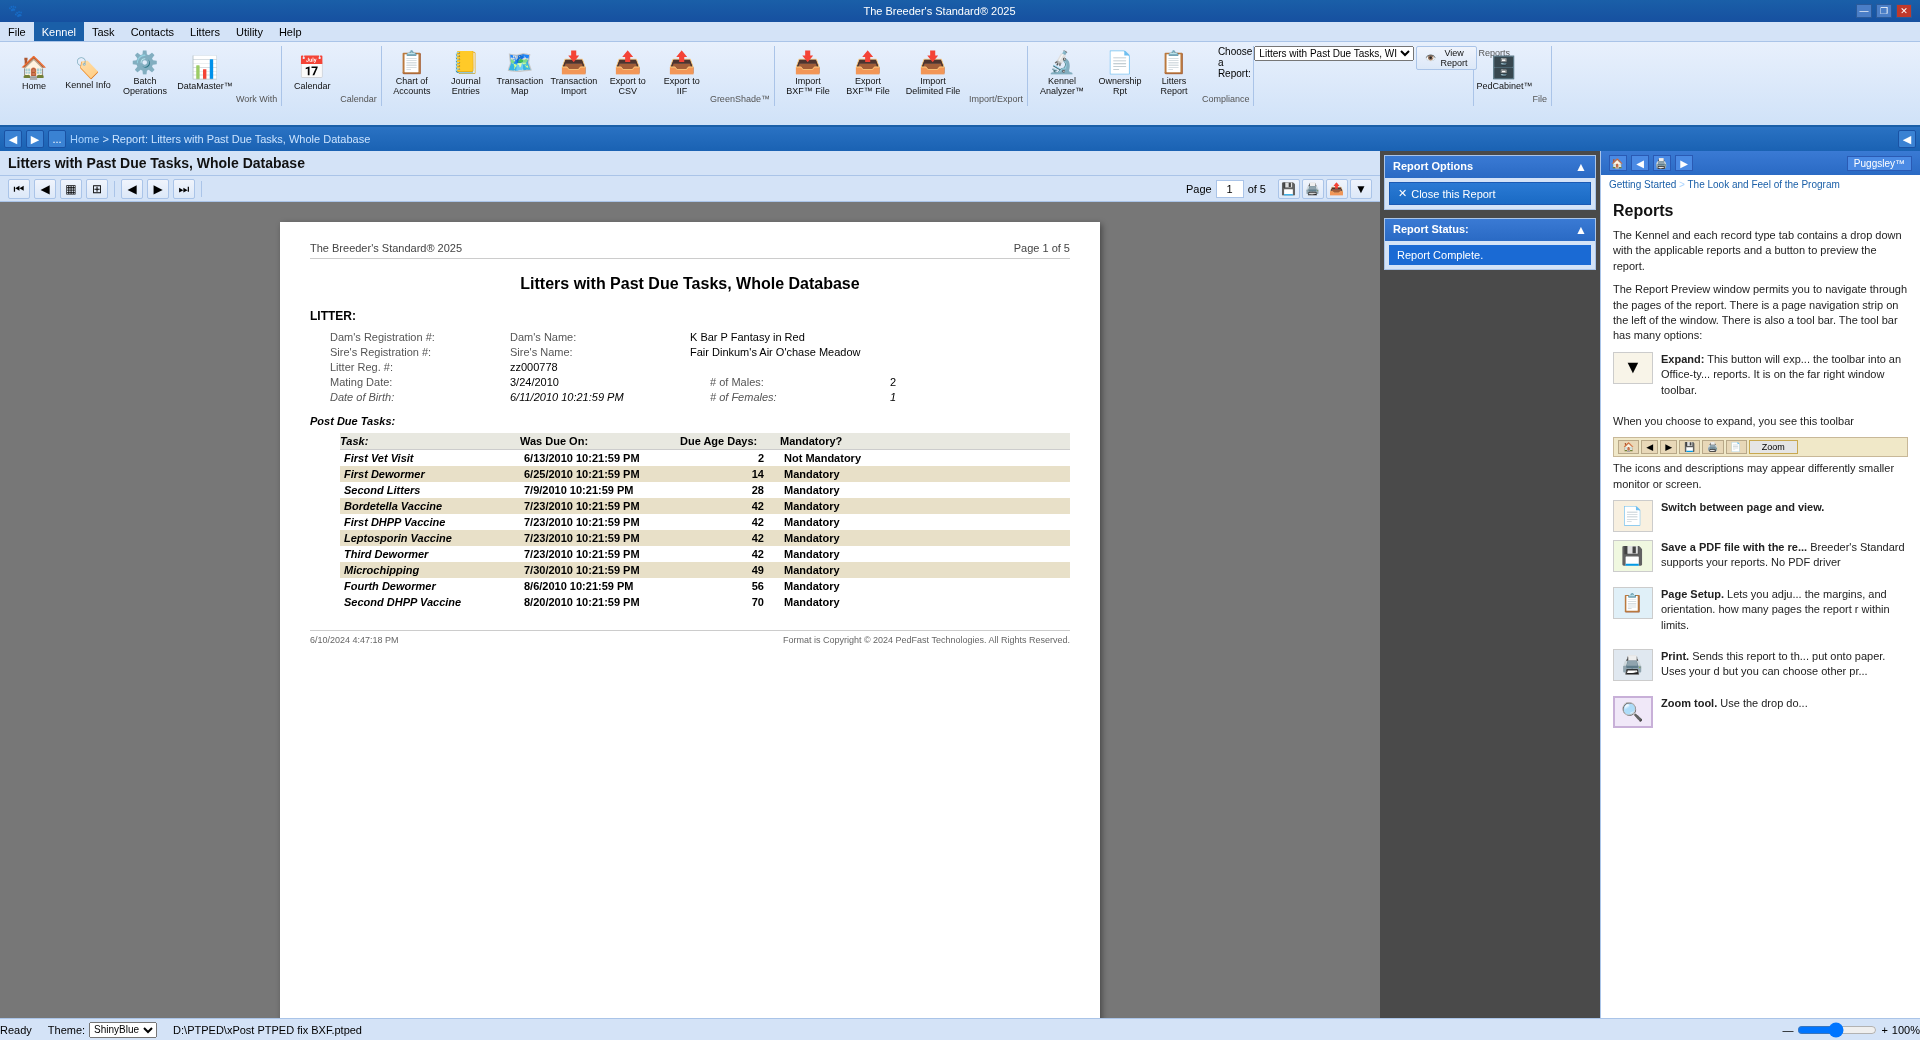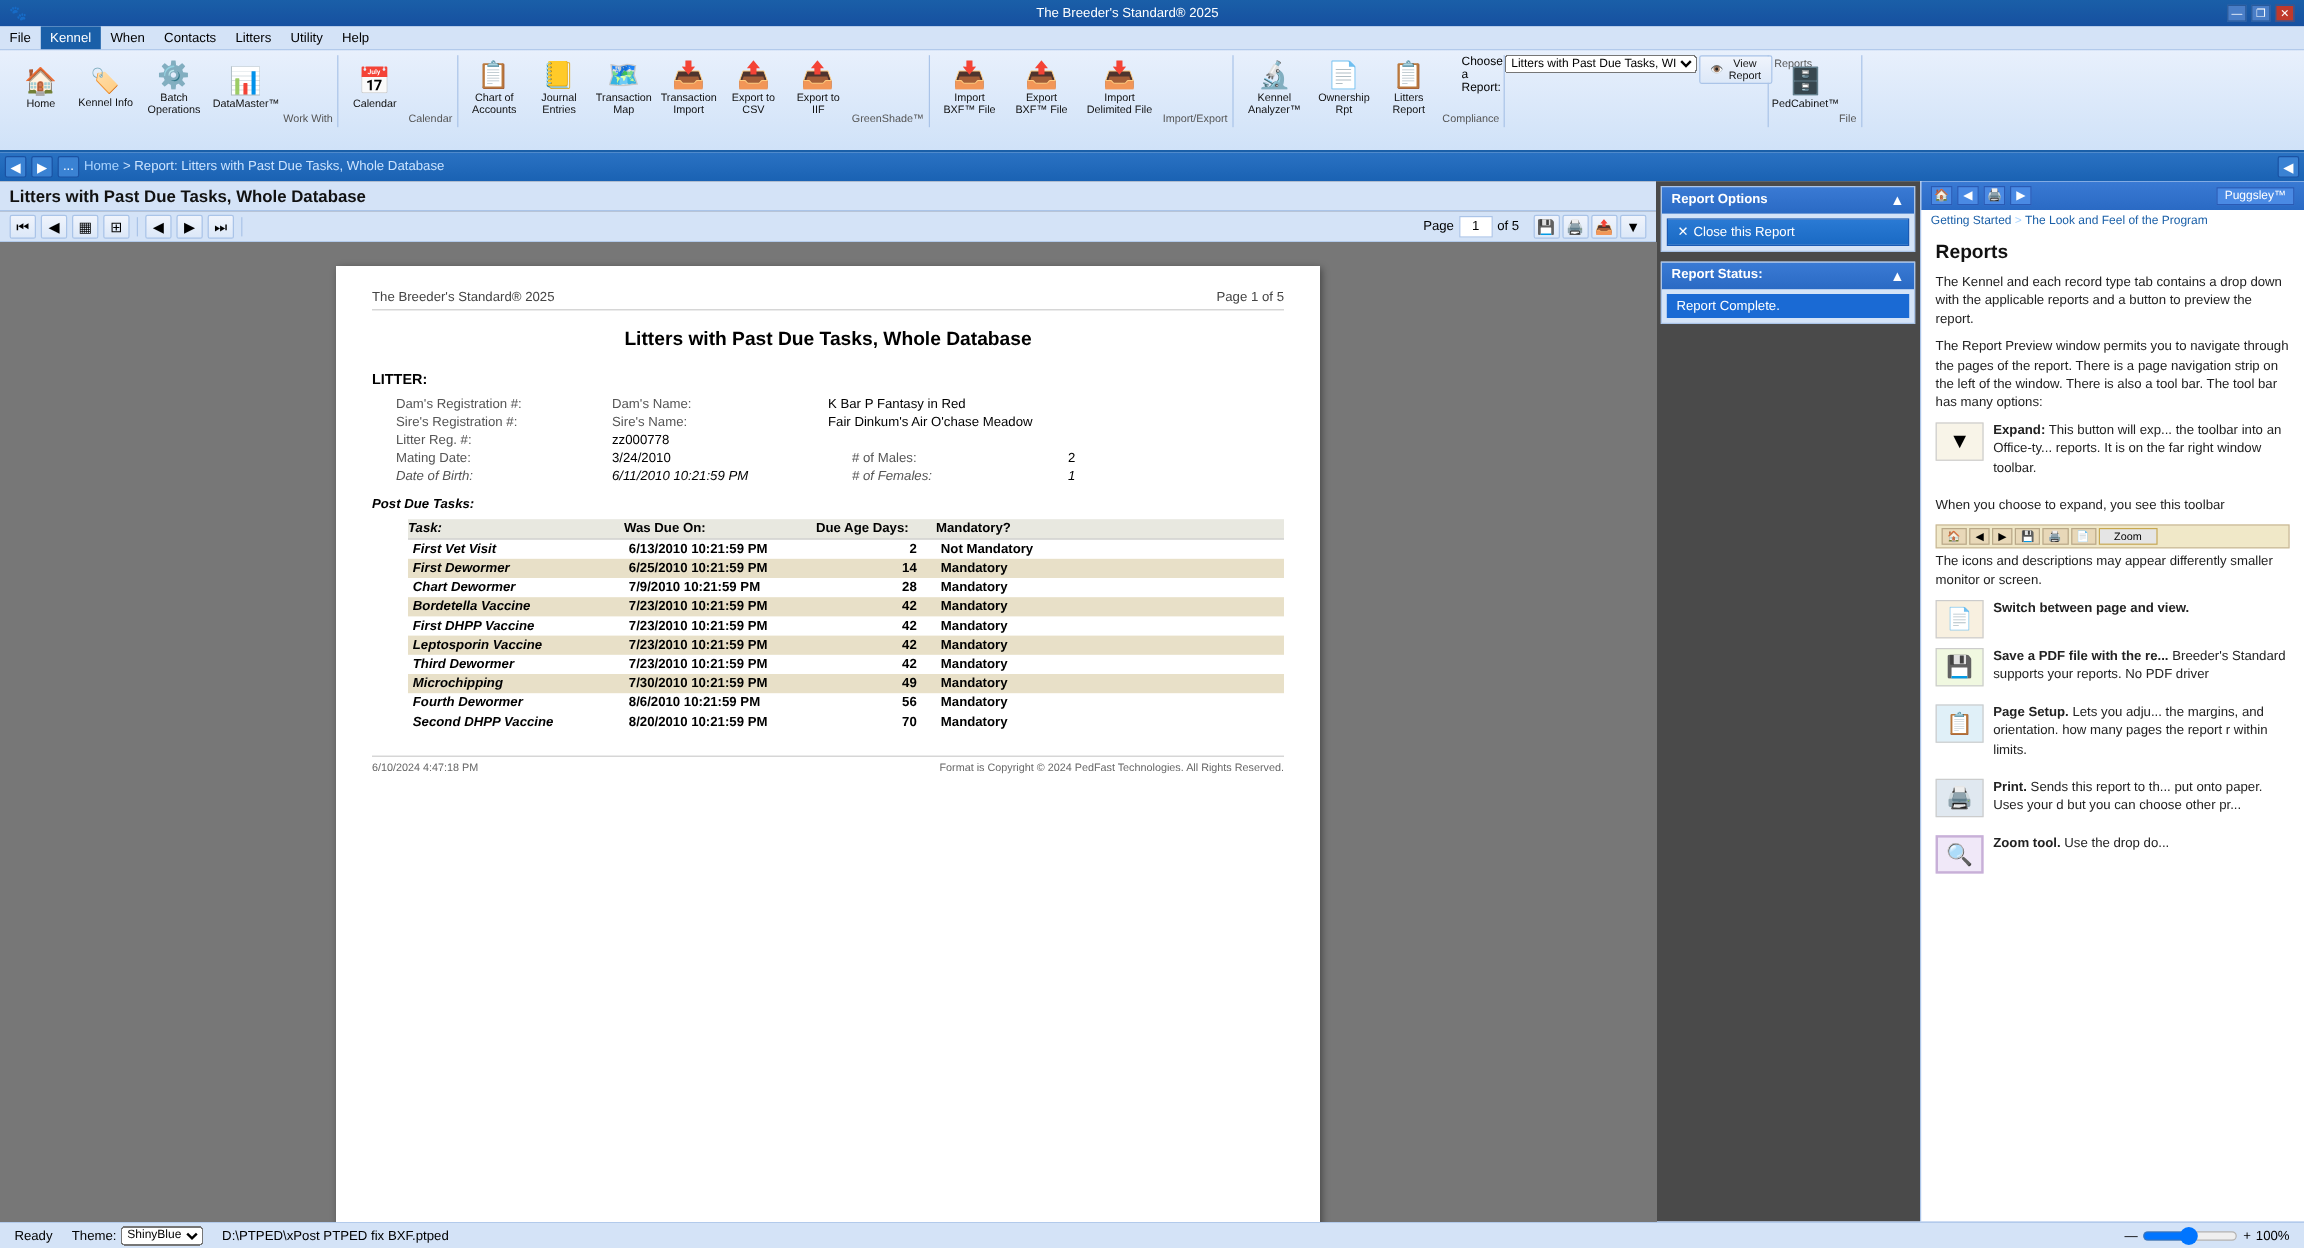"When" div.menu-item { text: When -> Task }
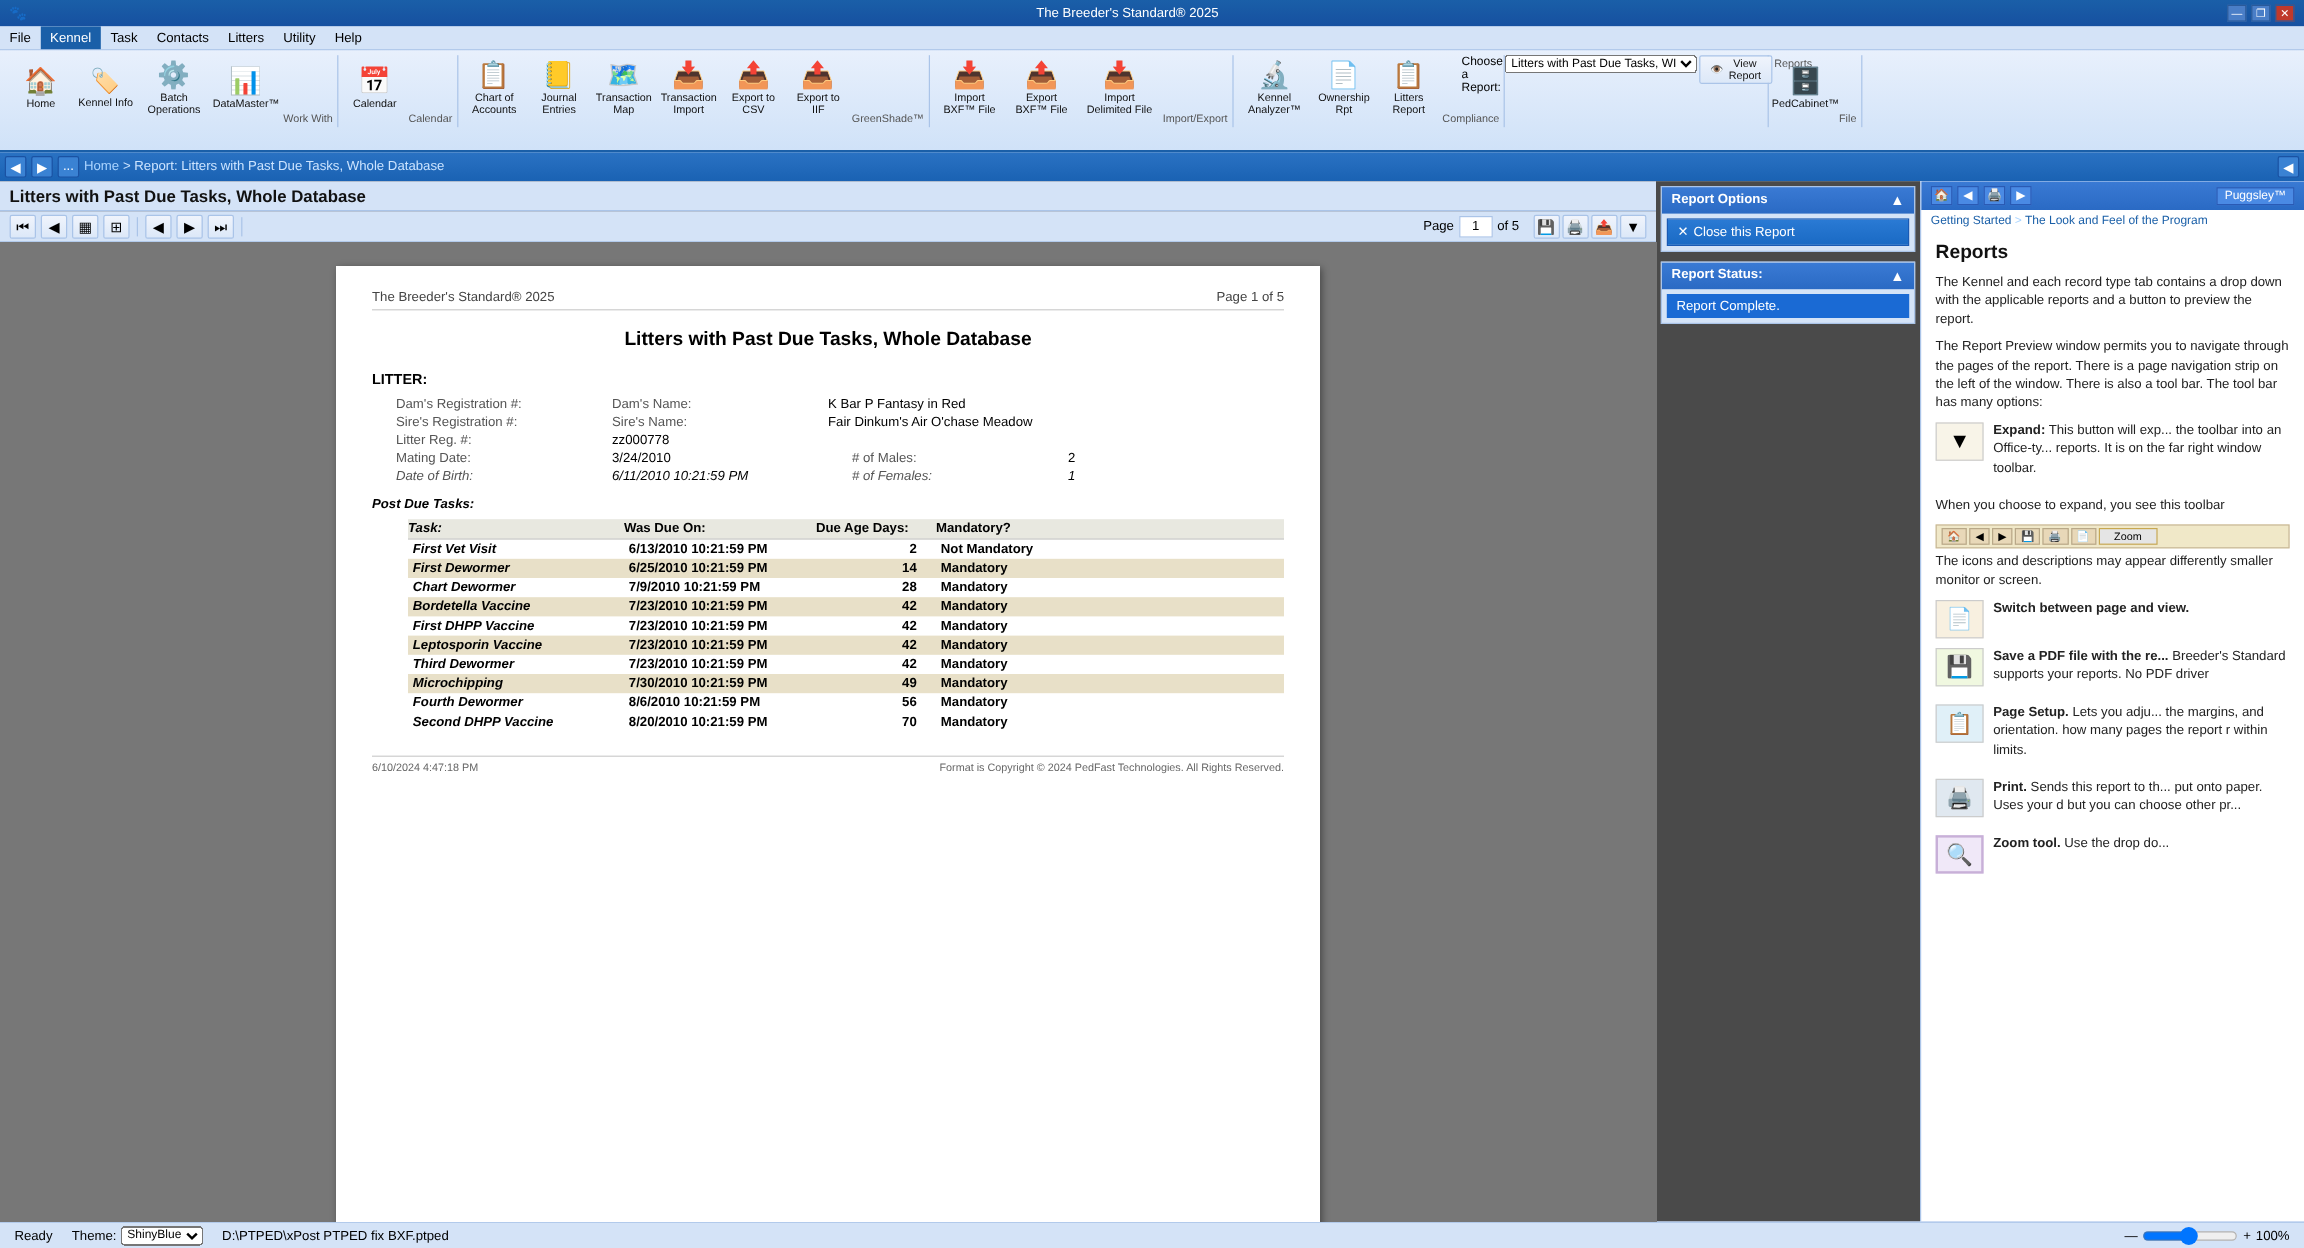"Chart Dewormer" span.task-col-task { text: Chart Dewormer -> Second Litters }
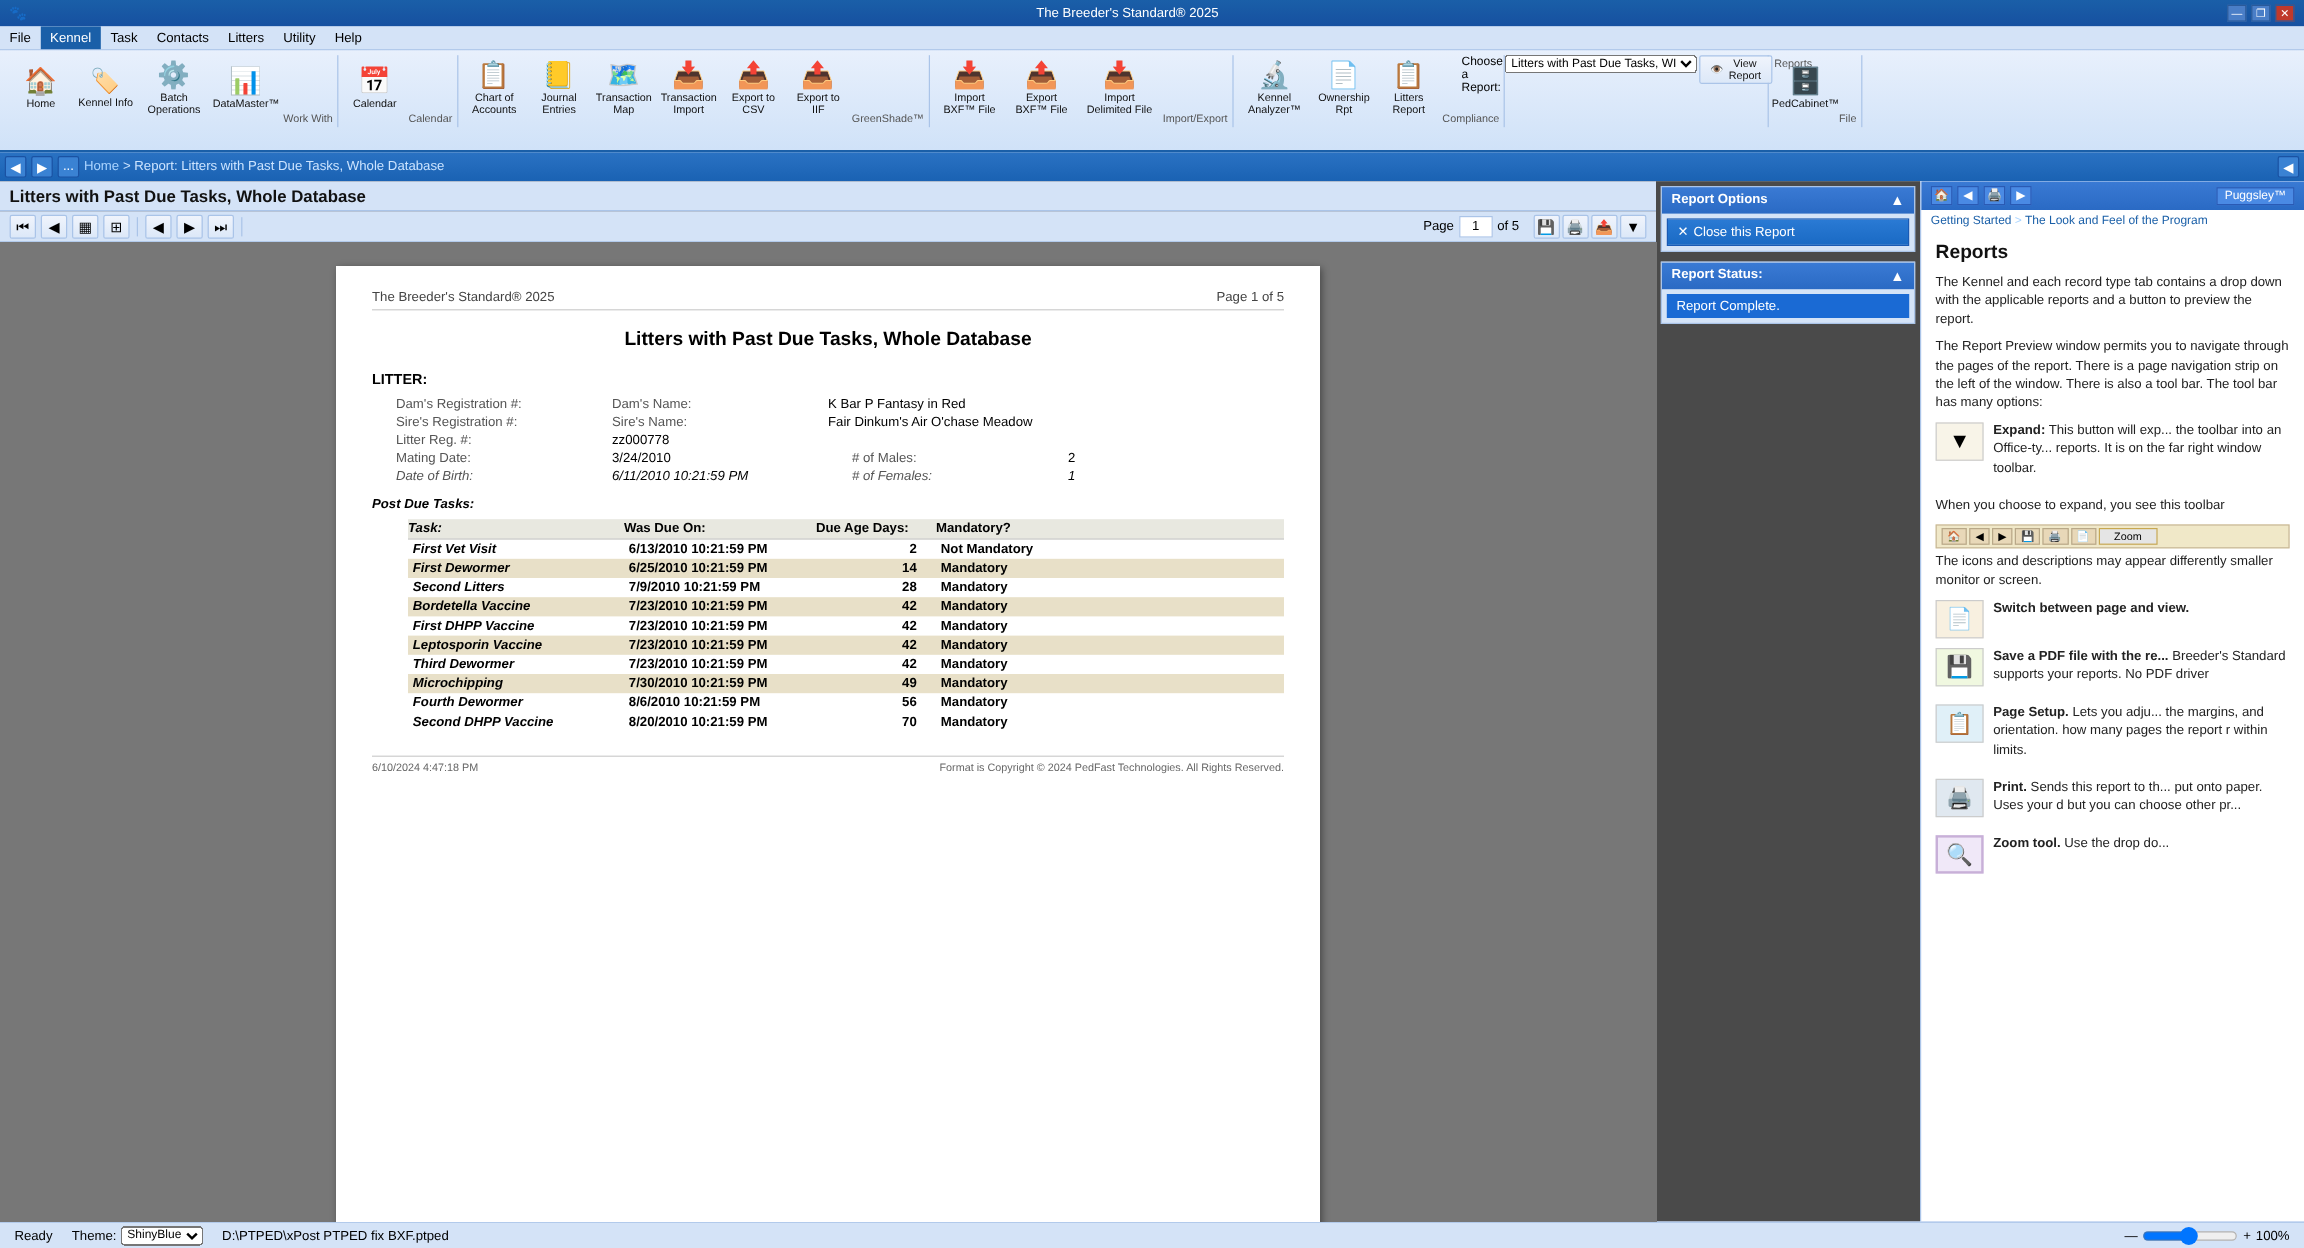"Ready" .status-bar { padding: 0 12px -> 0 0 }
